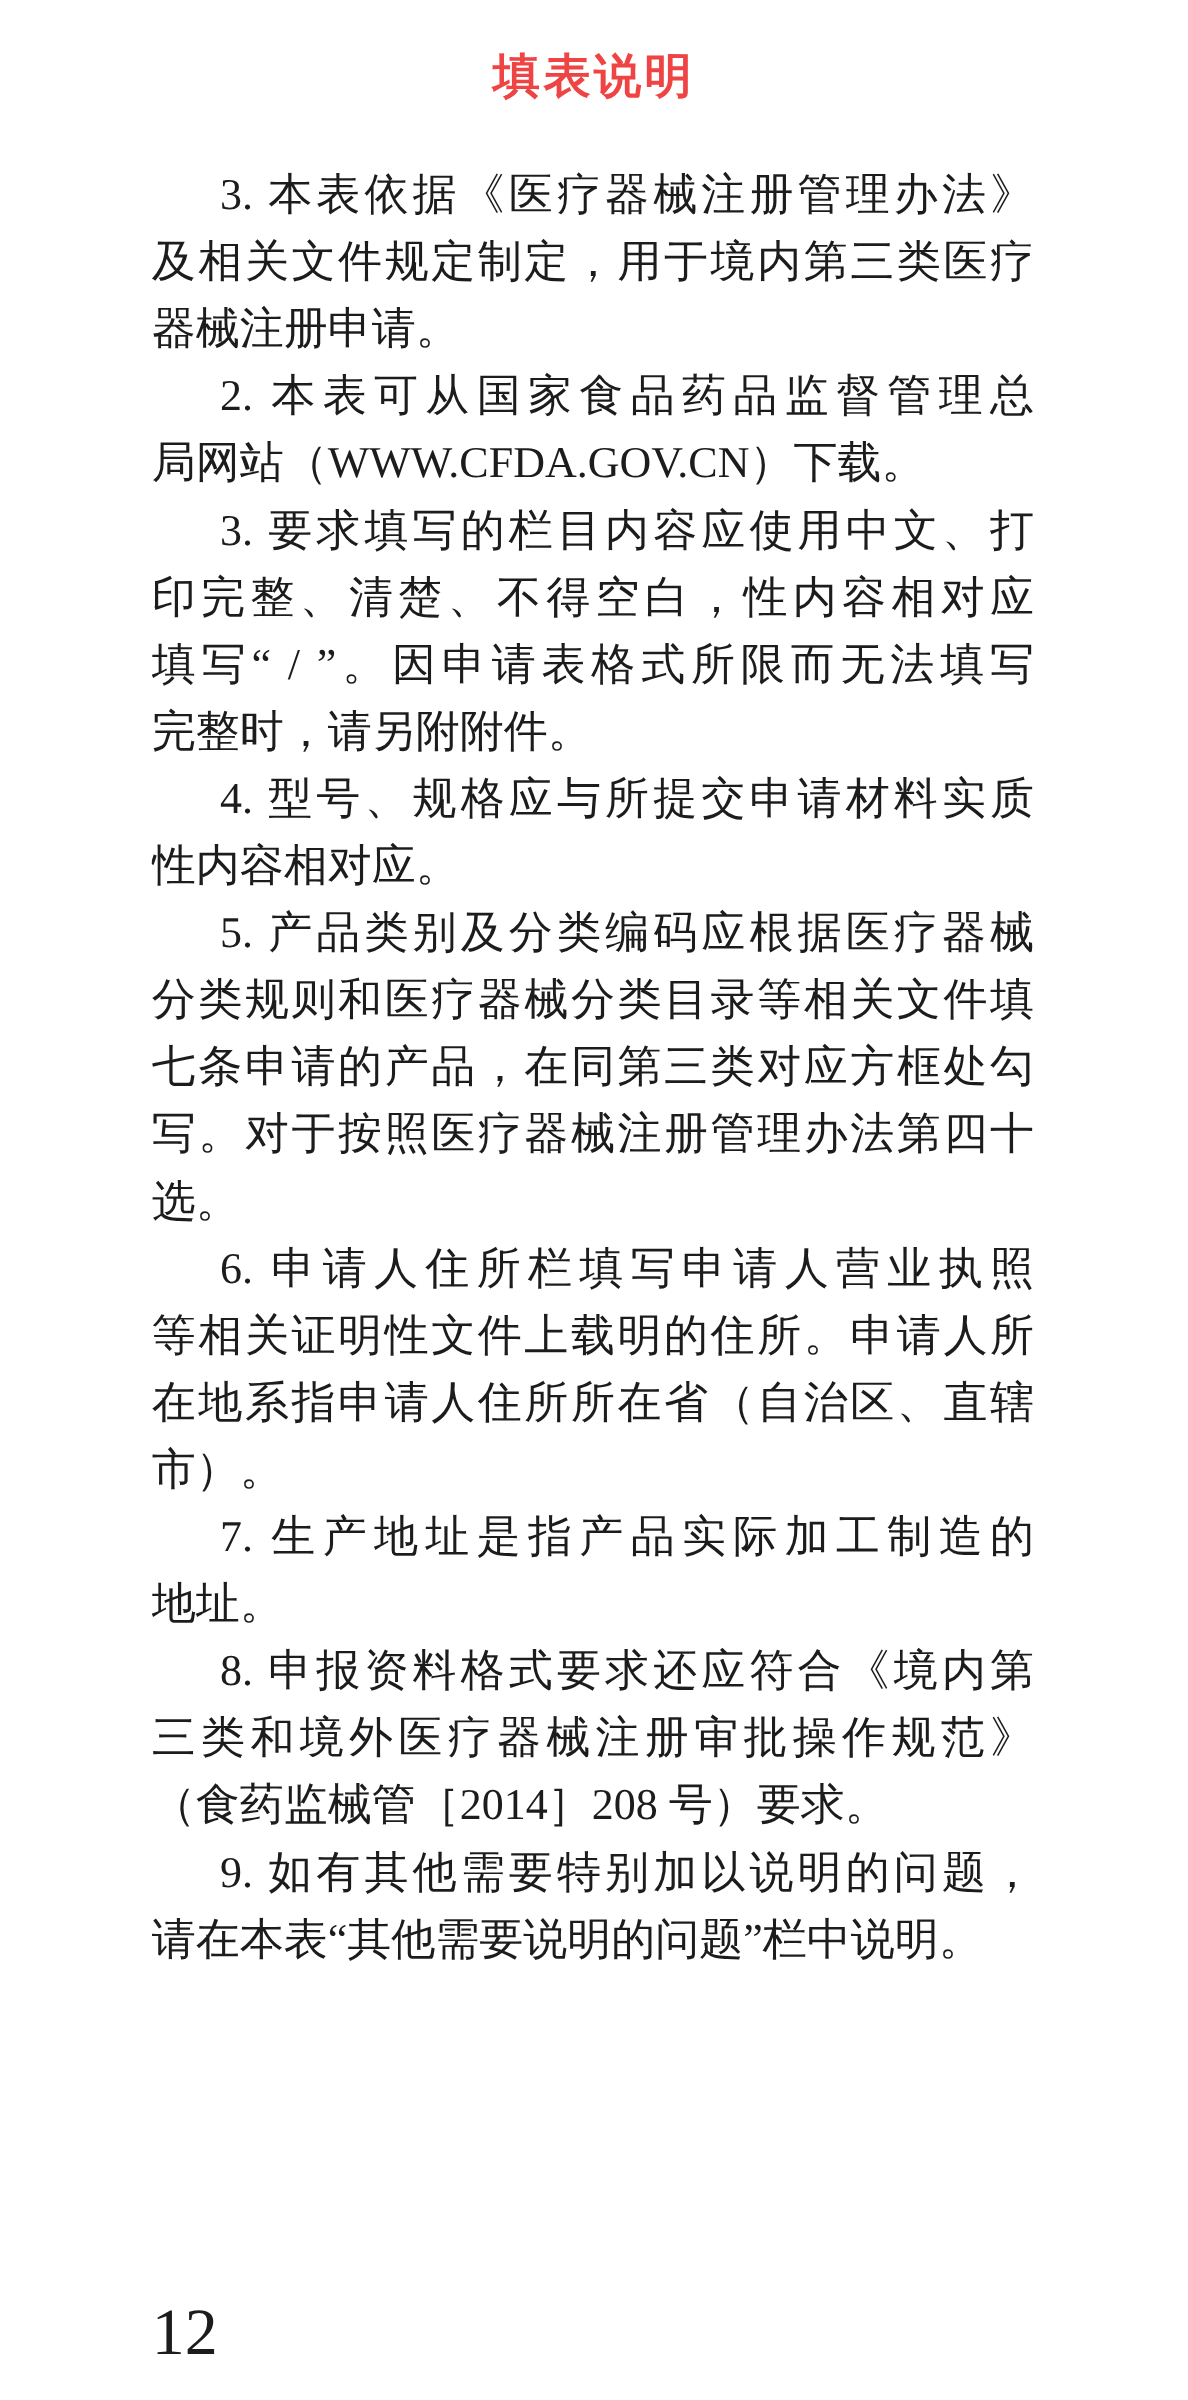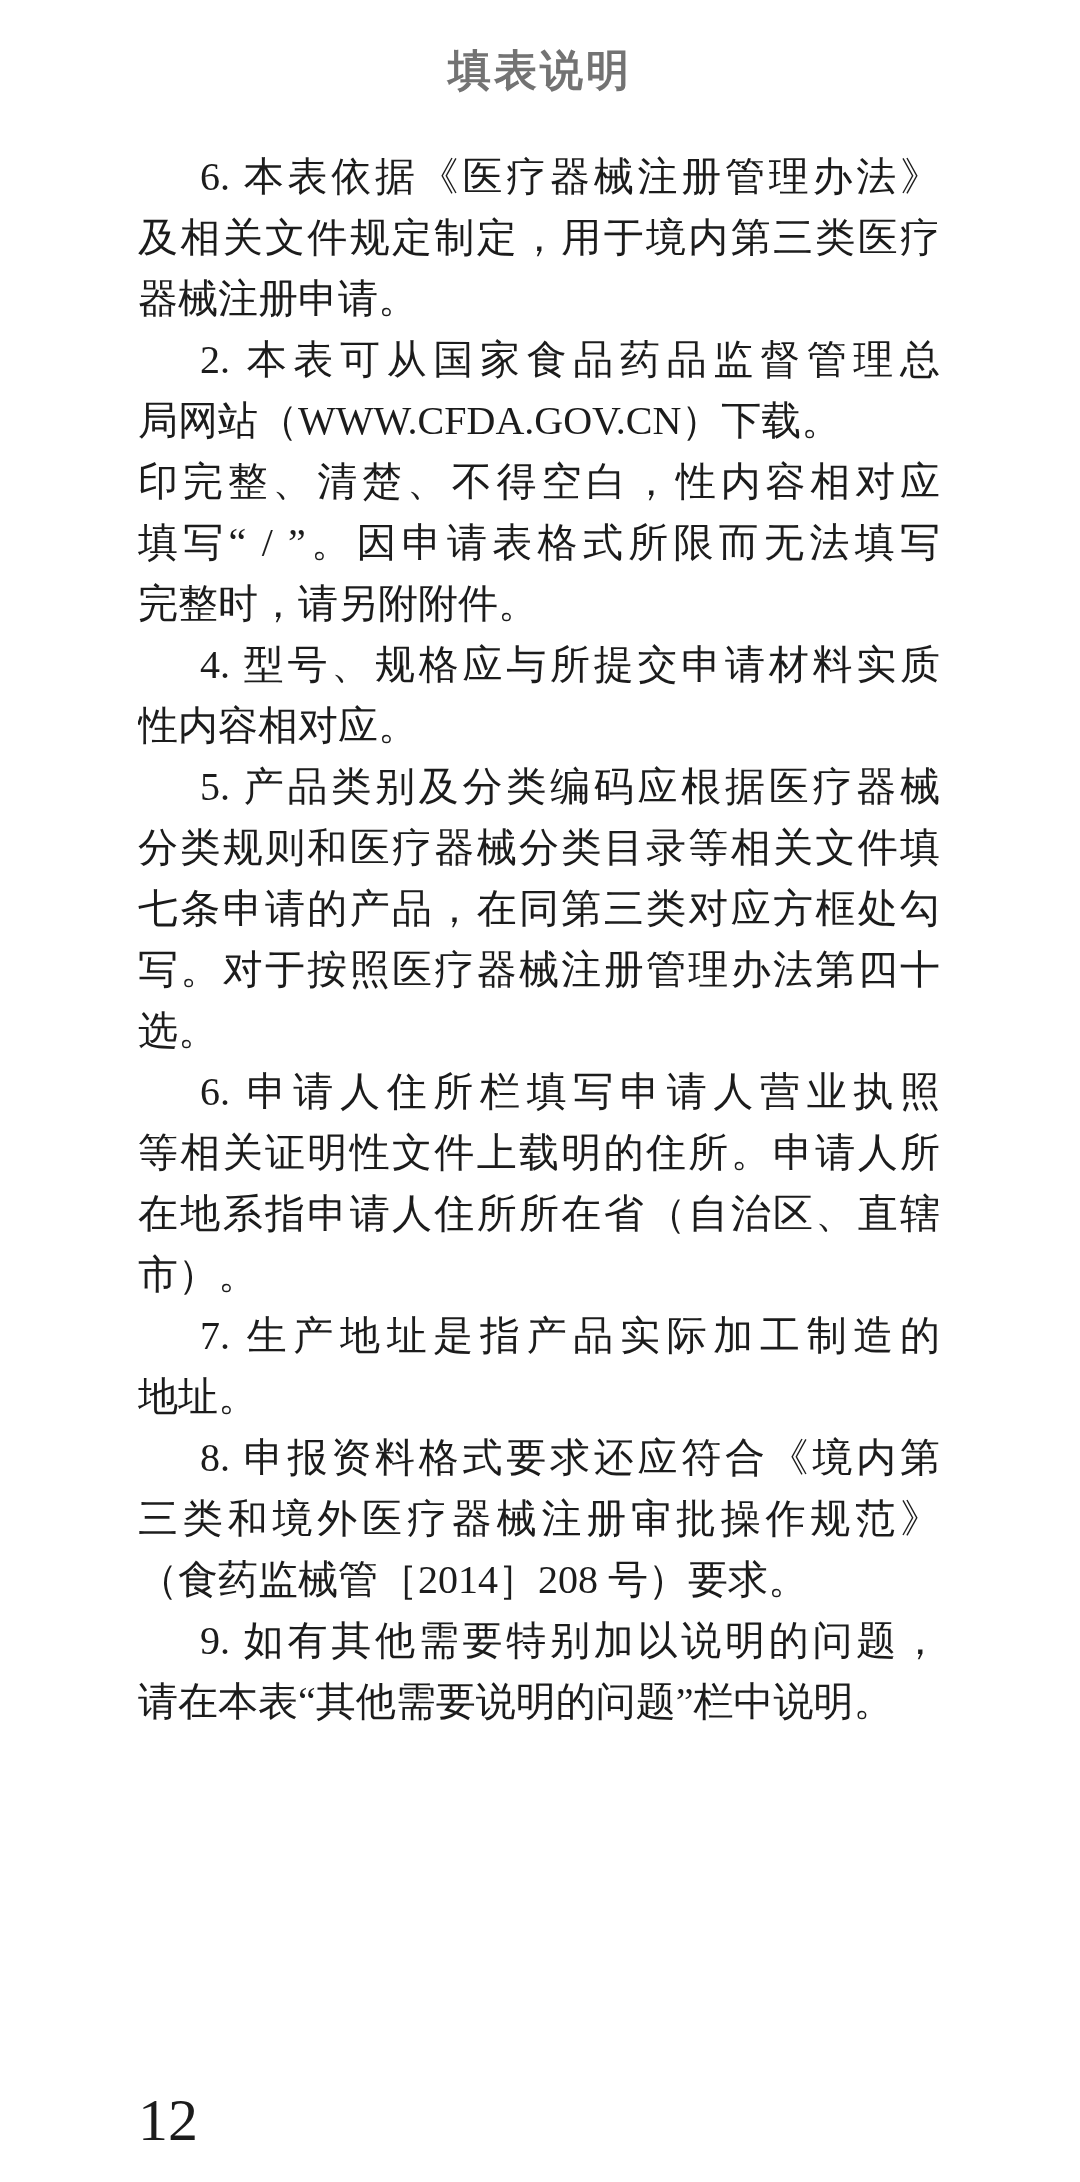"填表说明" .doc-title { color: #737373 -> #ef4444 }
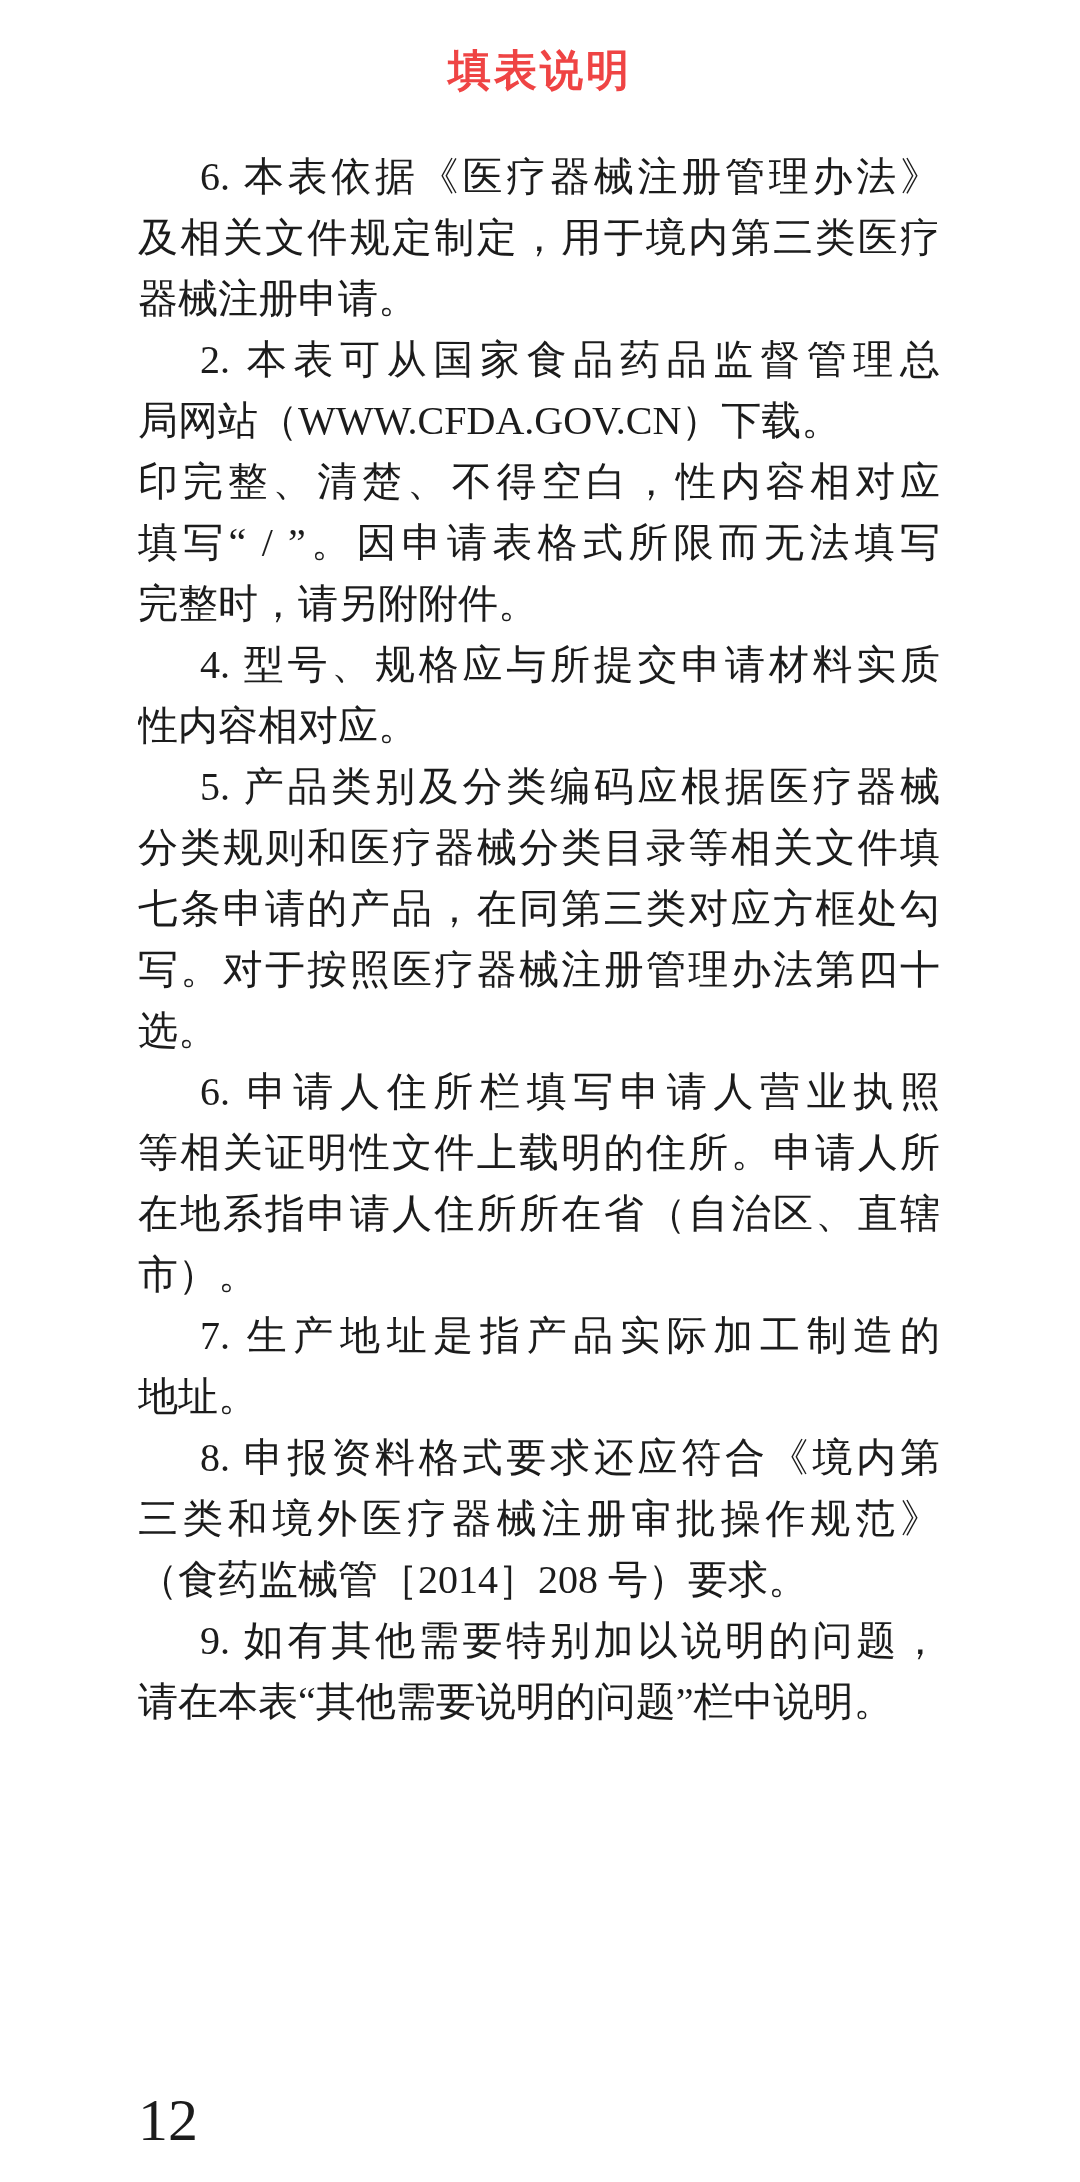"6. 本表依据《医疗器械注册管理办法》" div.line { text: 6 -> 3 }
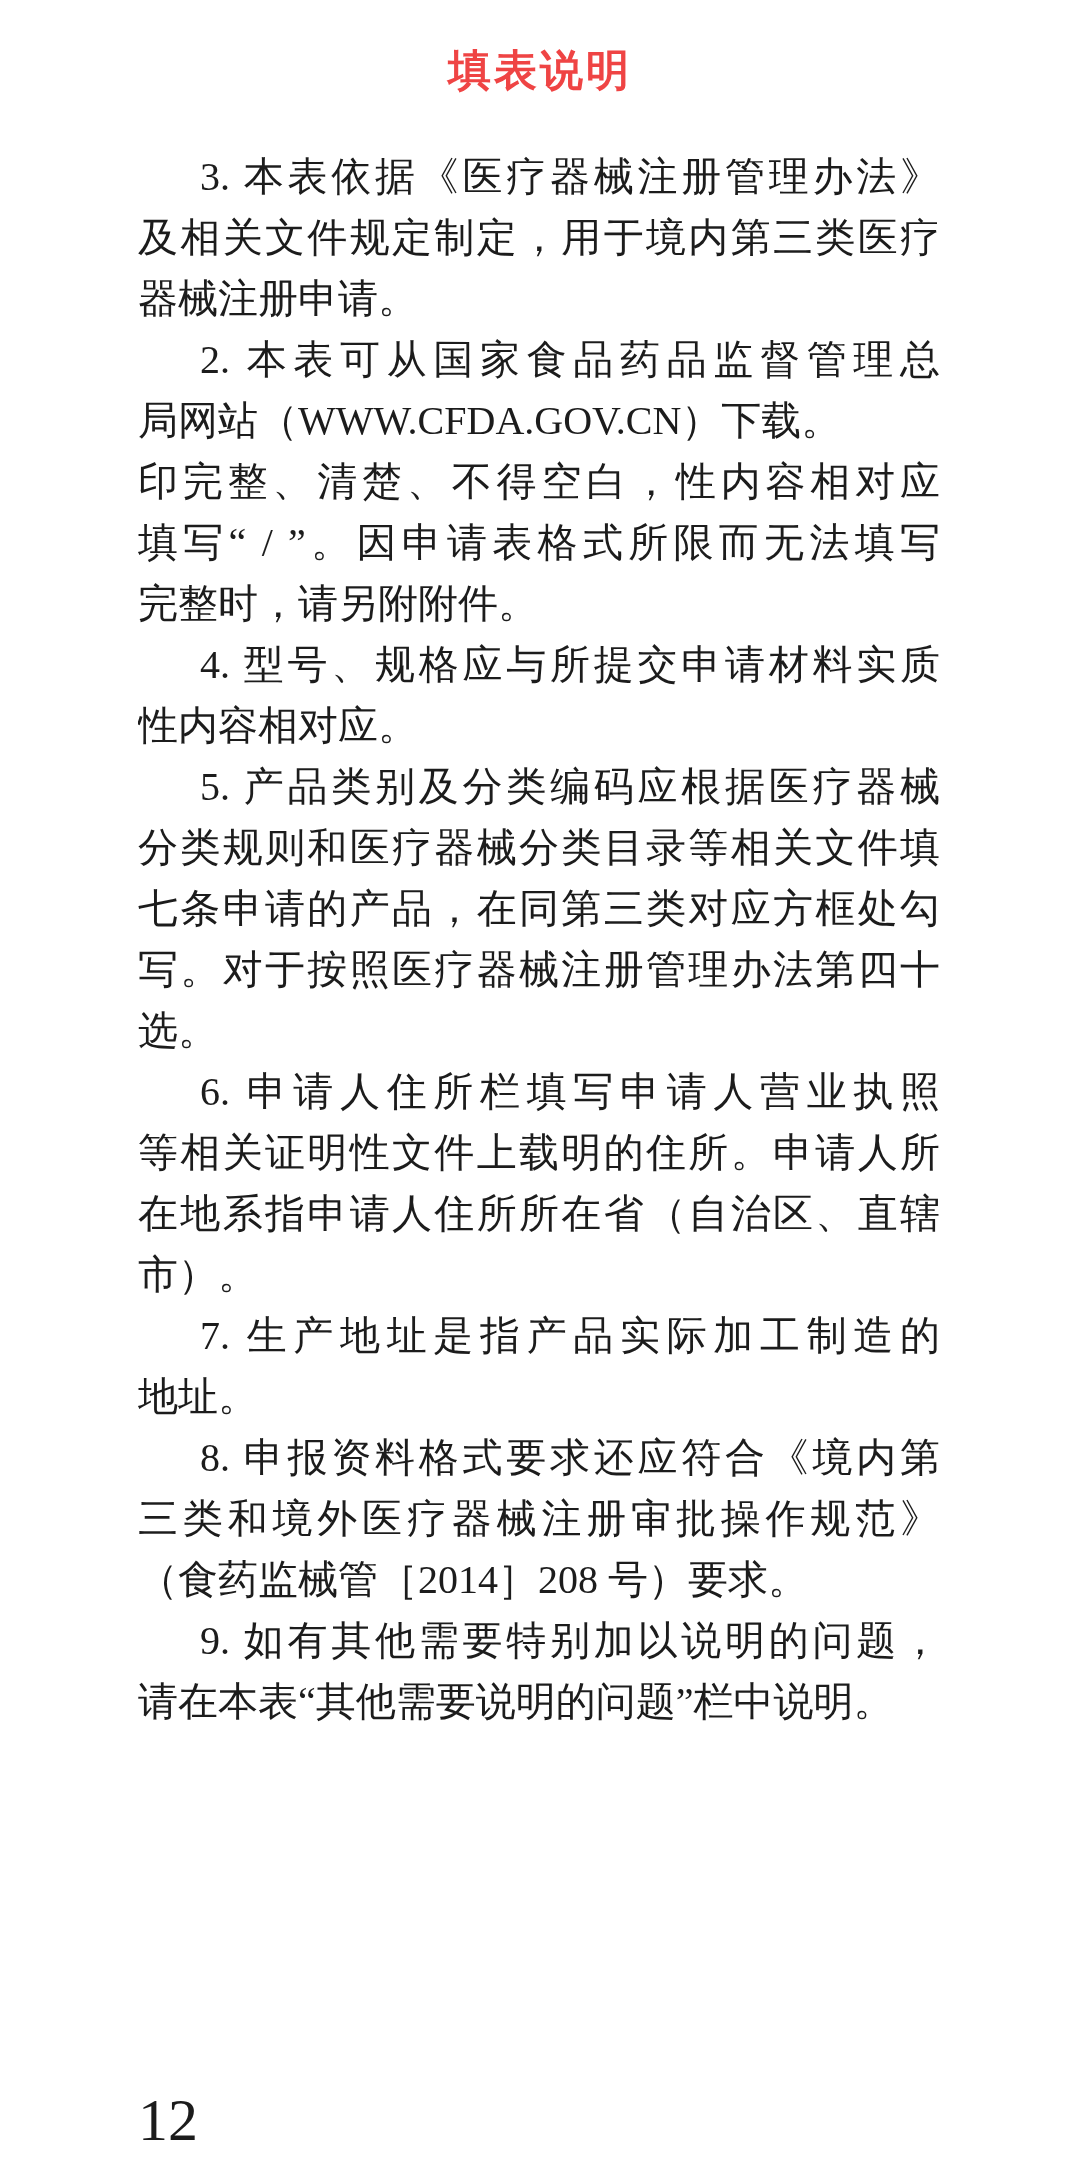"3. 要求填写的栏目内容应使用中文、打" div.line { html: none -> <div>3. 要求填写的栏目内容应使用中文、打</div> }
